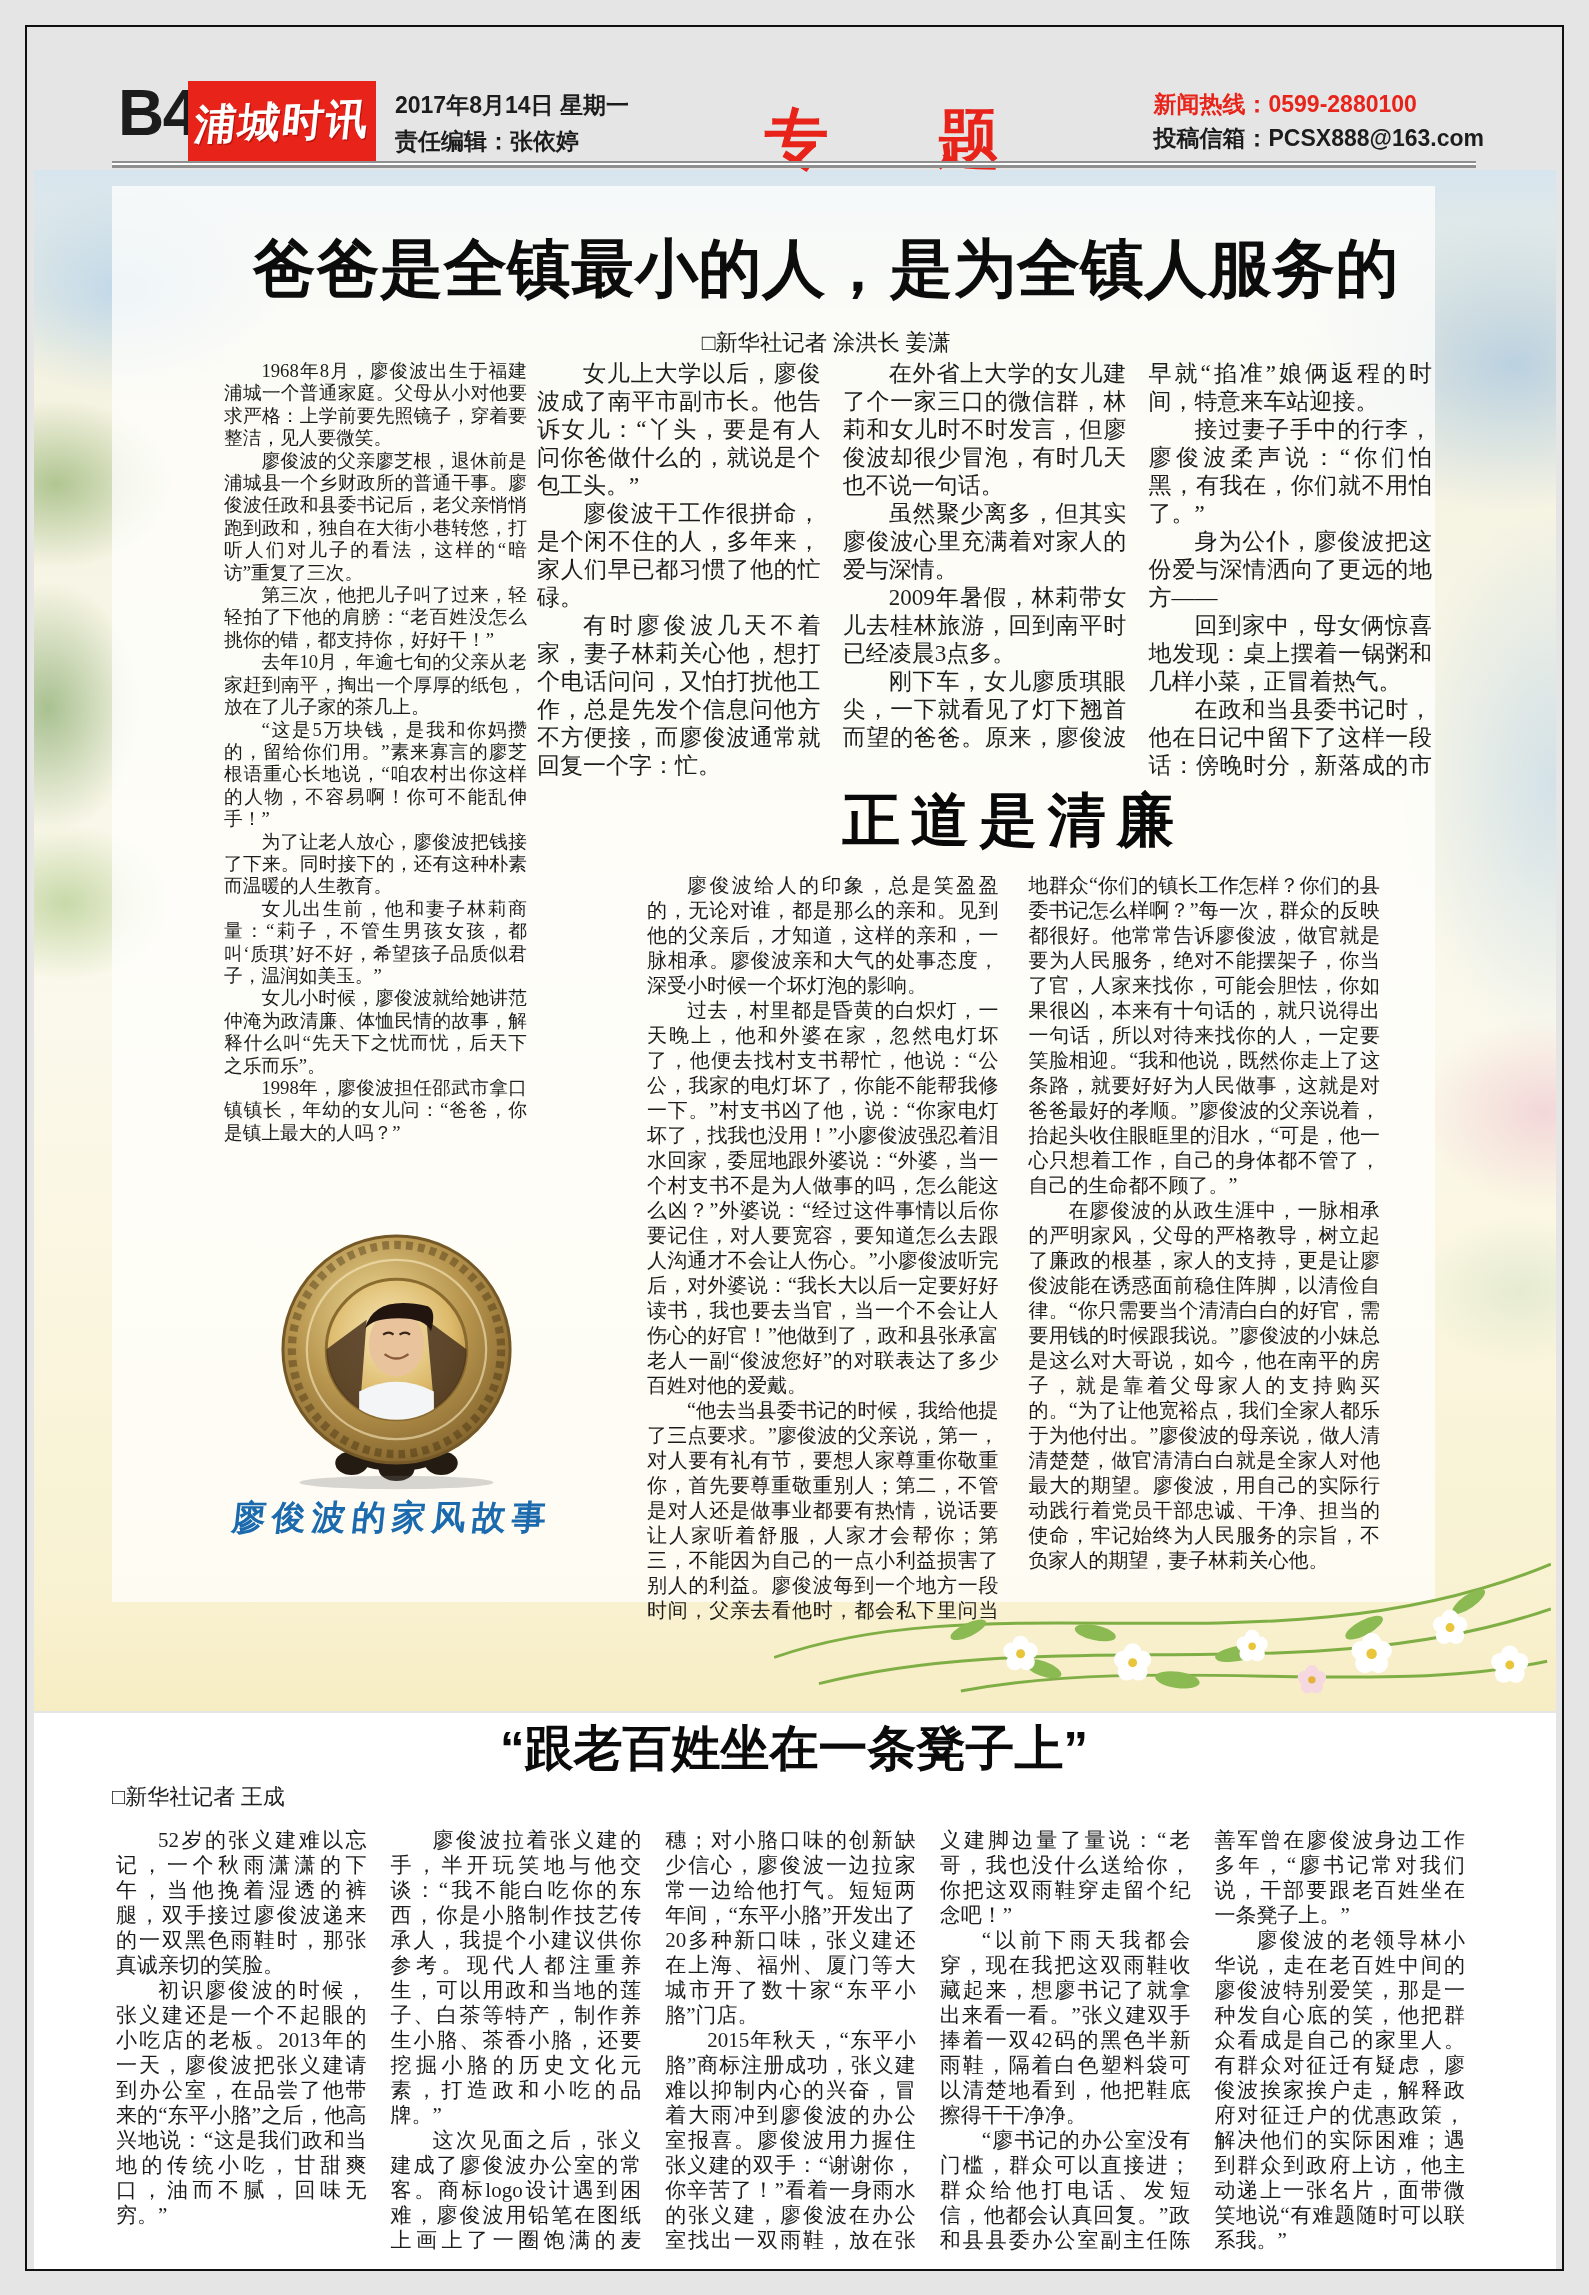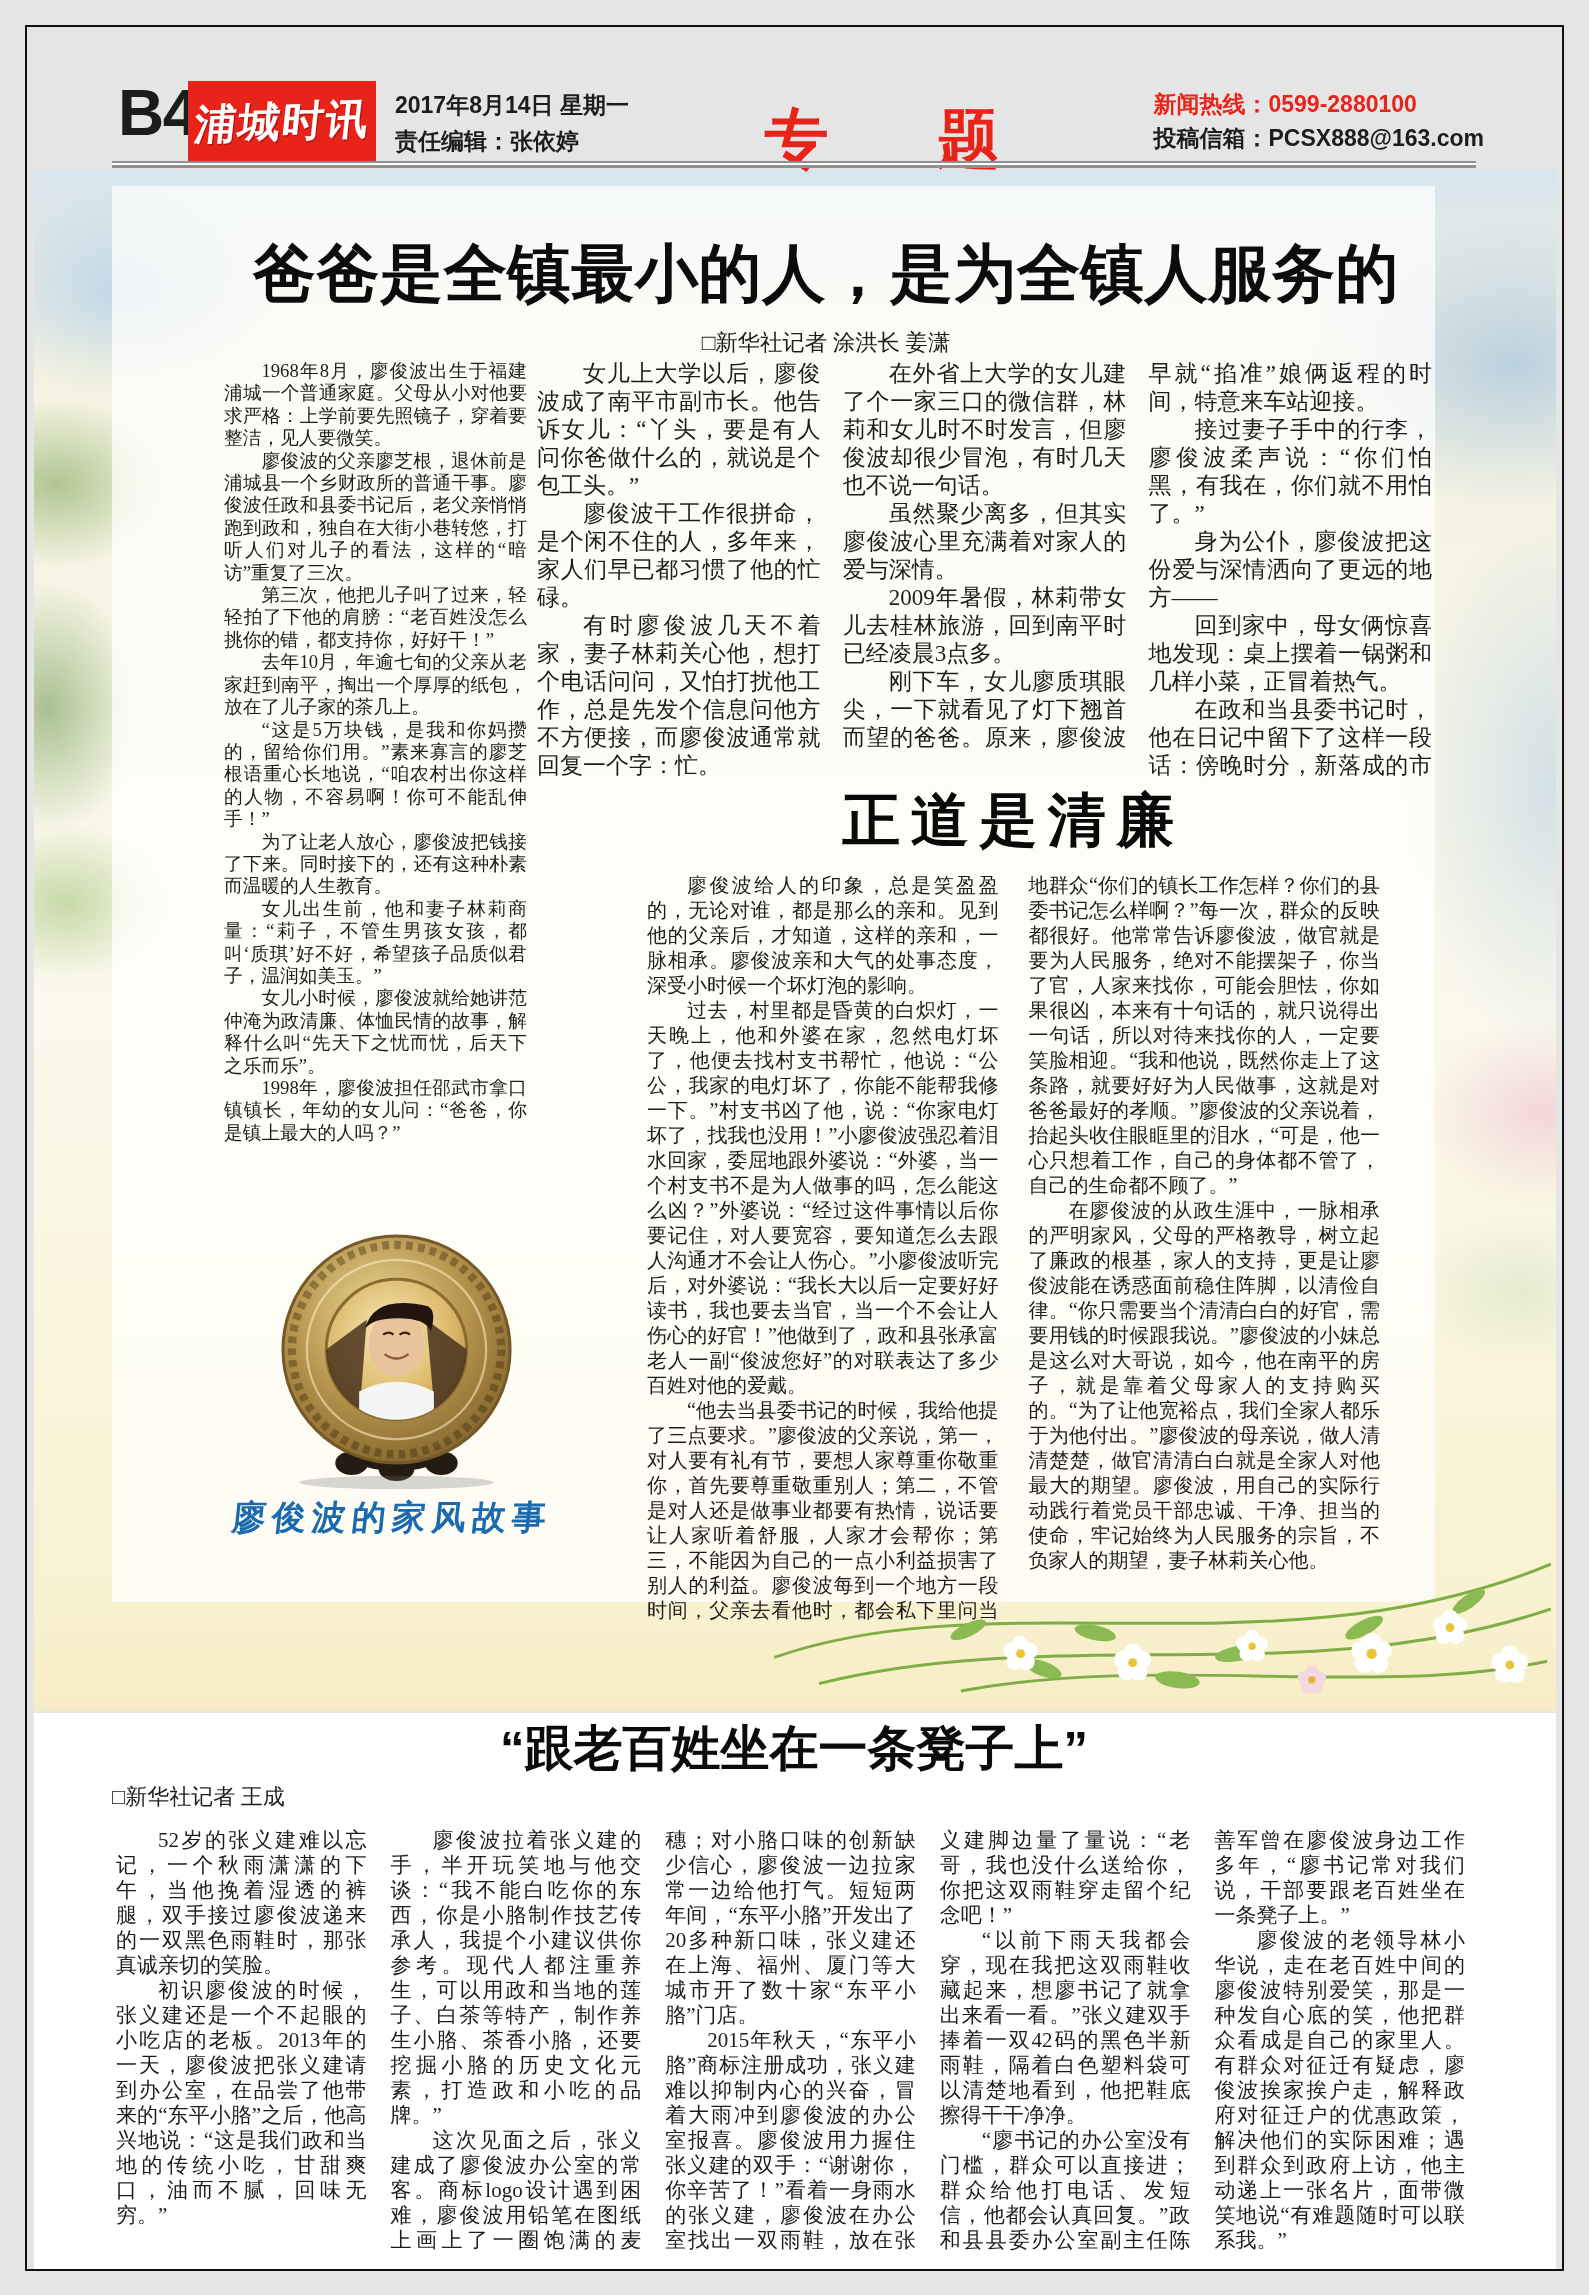"爸爸是全镇最小的人，是为全镇人服务的" .a1-title { font-family: Liberation Serif, serif -> Liberation Mono, monospace }
